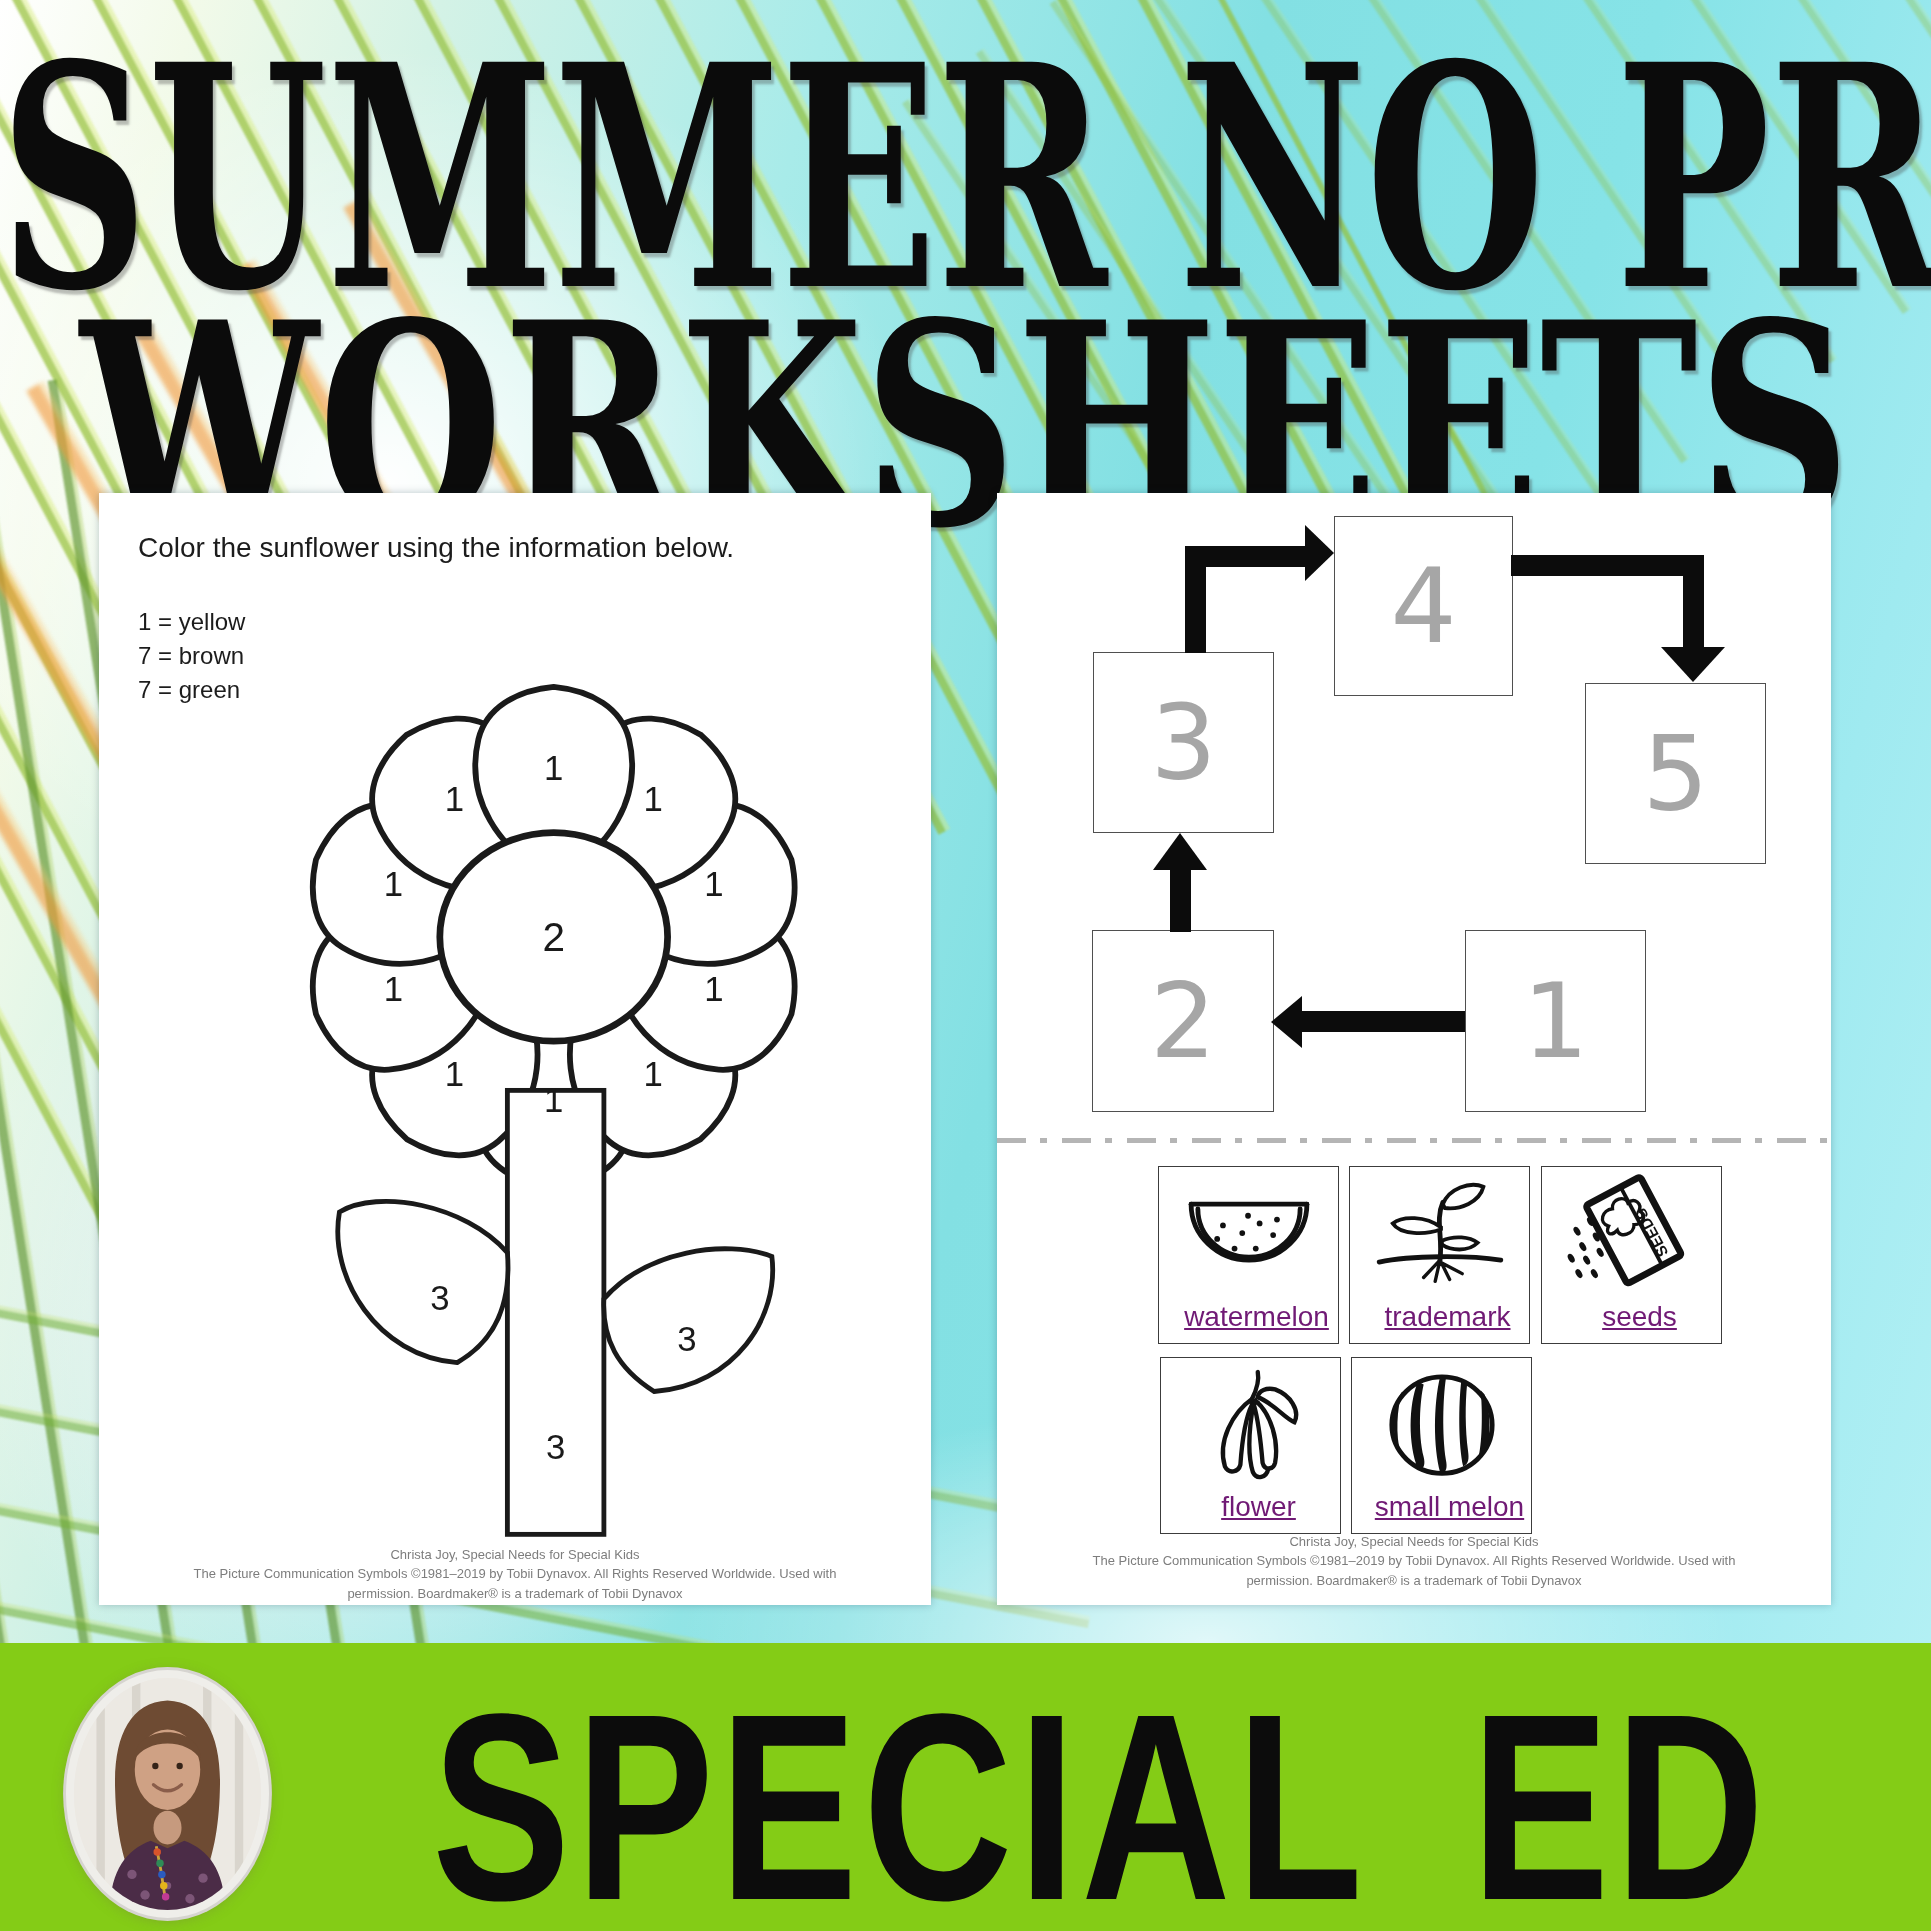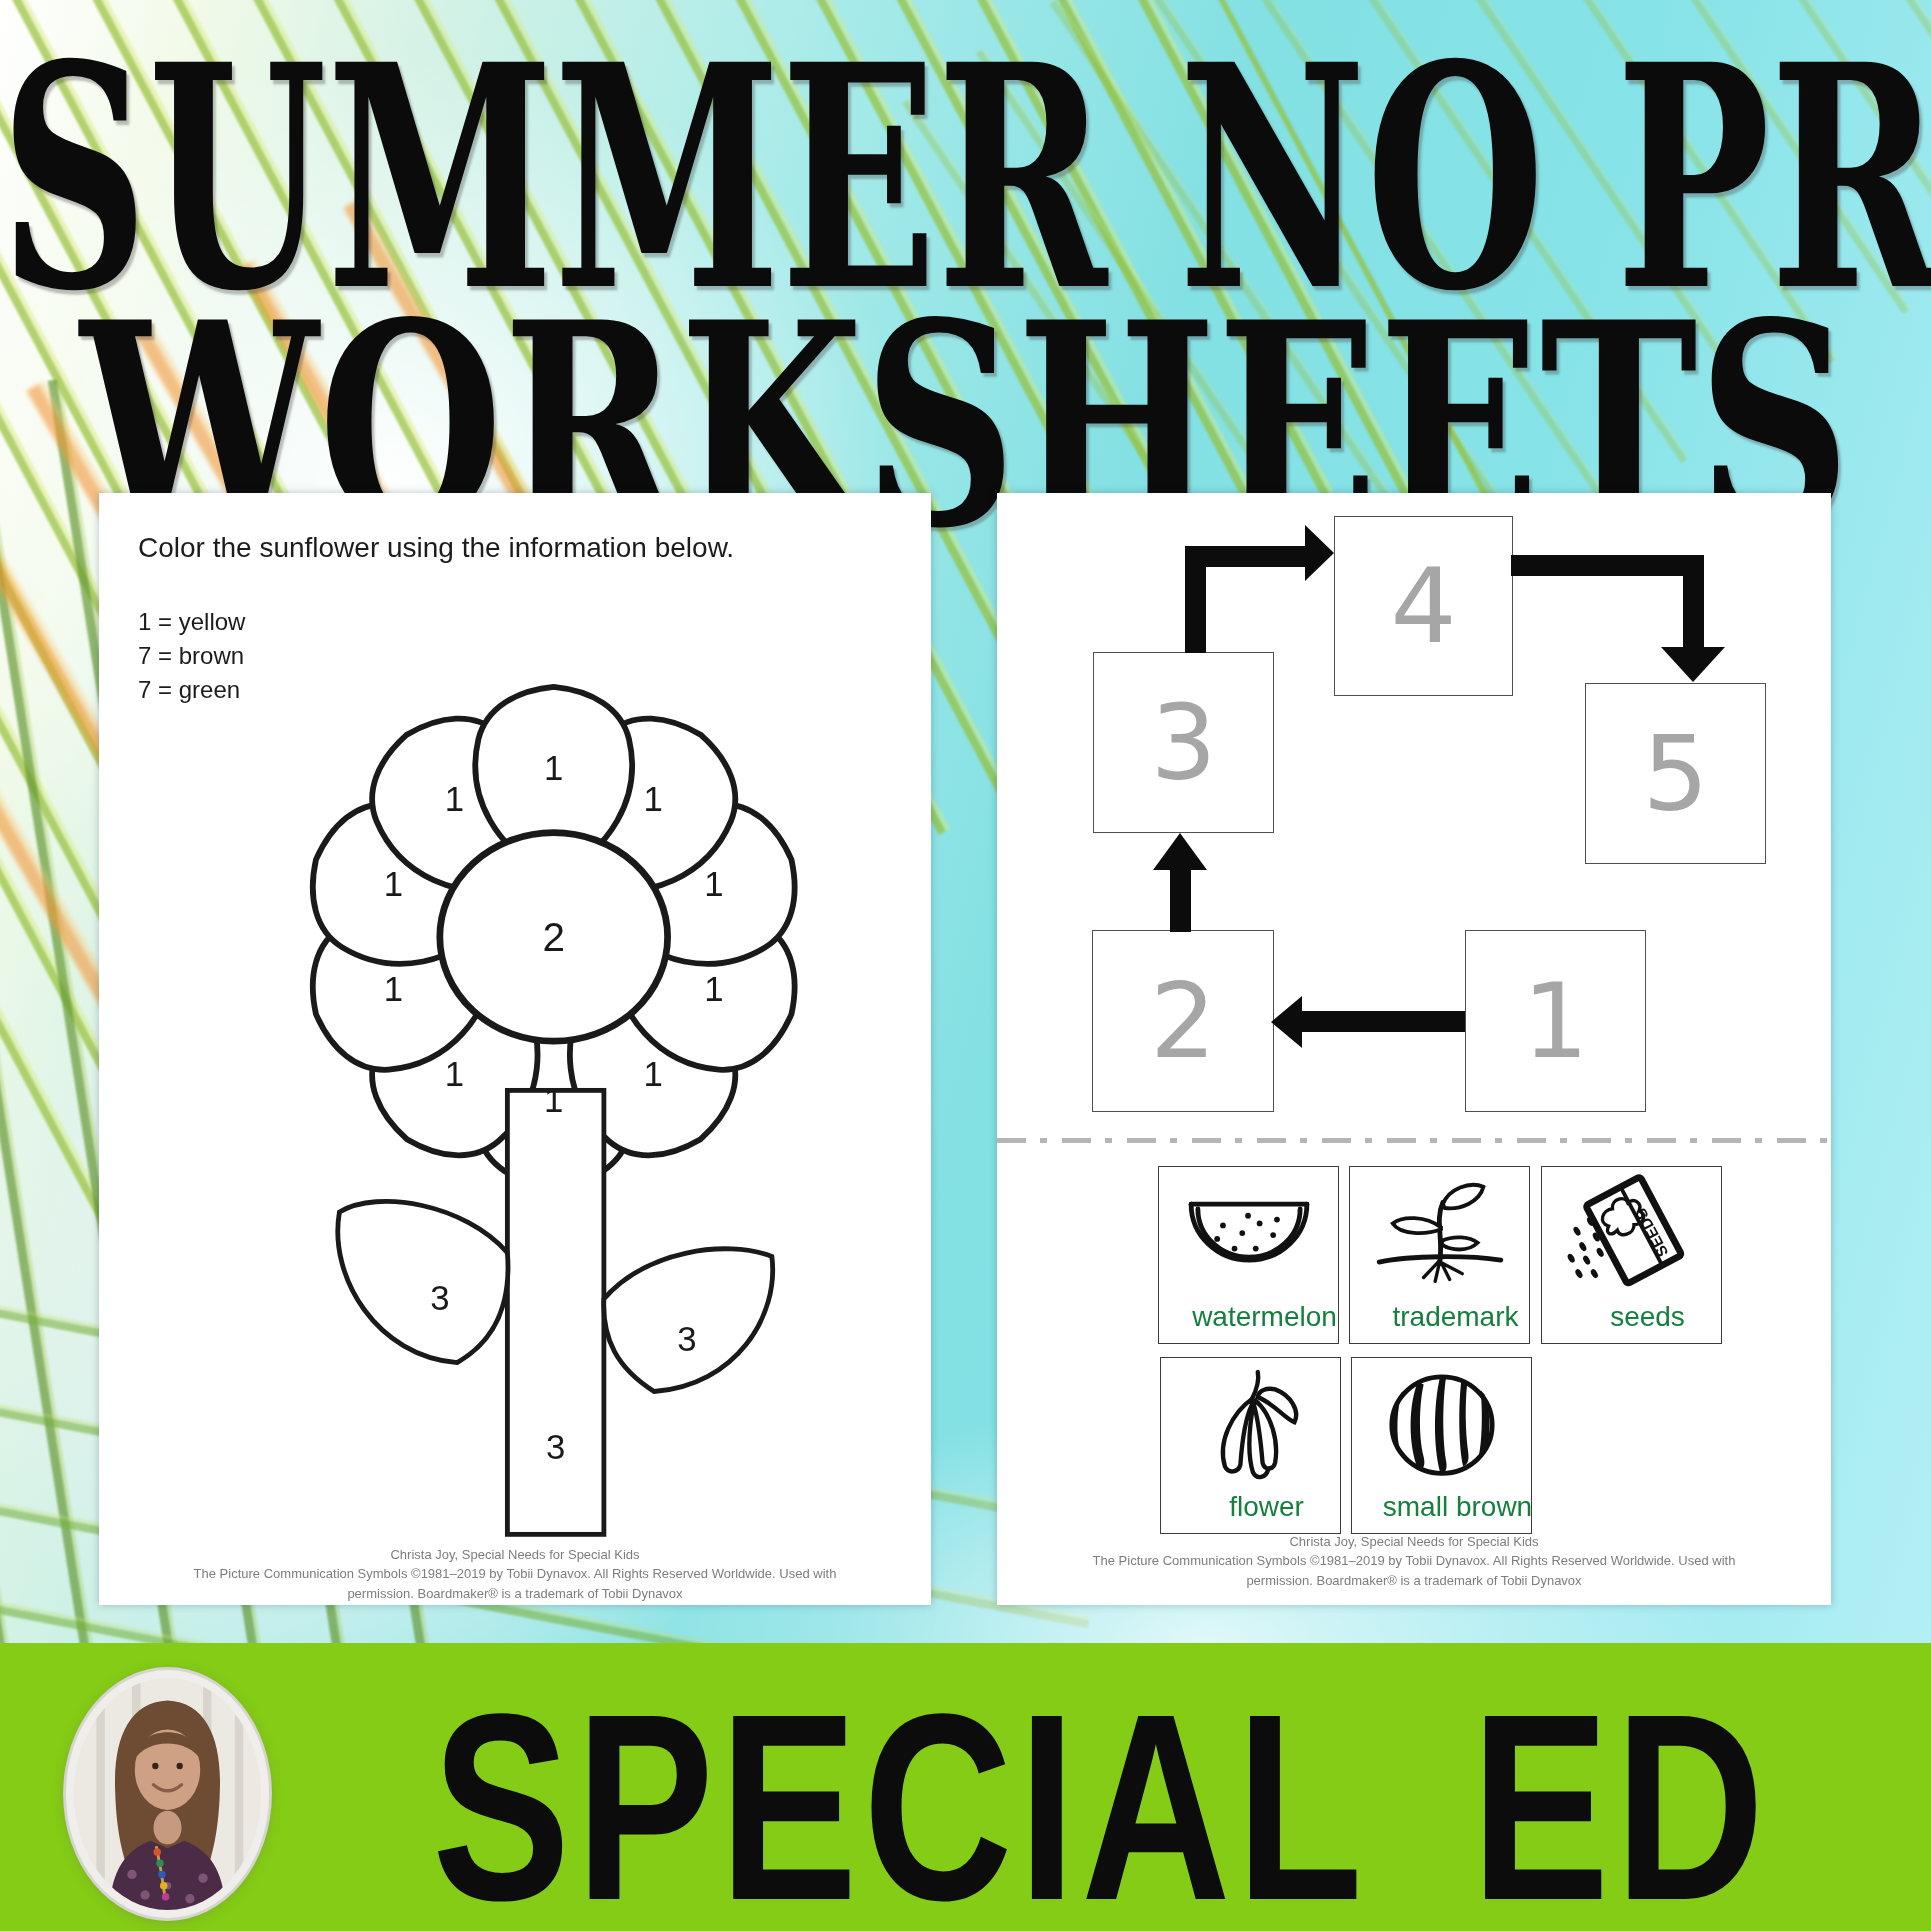"watermelon" .card-label { color: #15803d -> #701a75; left: 16px -> 8px; text-decoration: none -> underline }
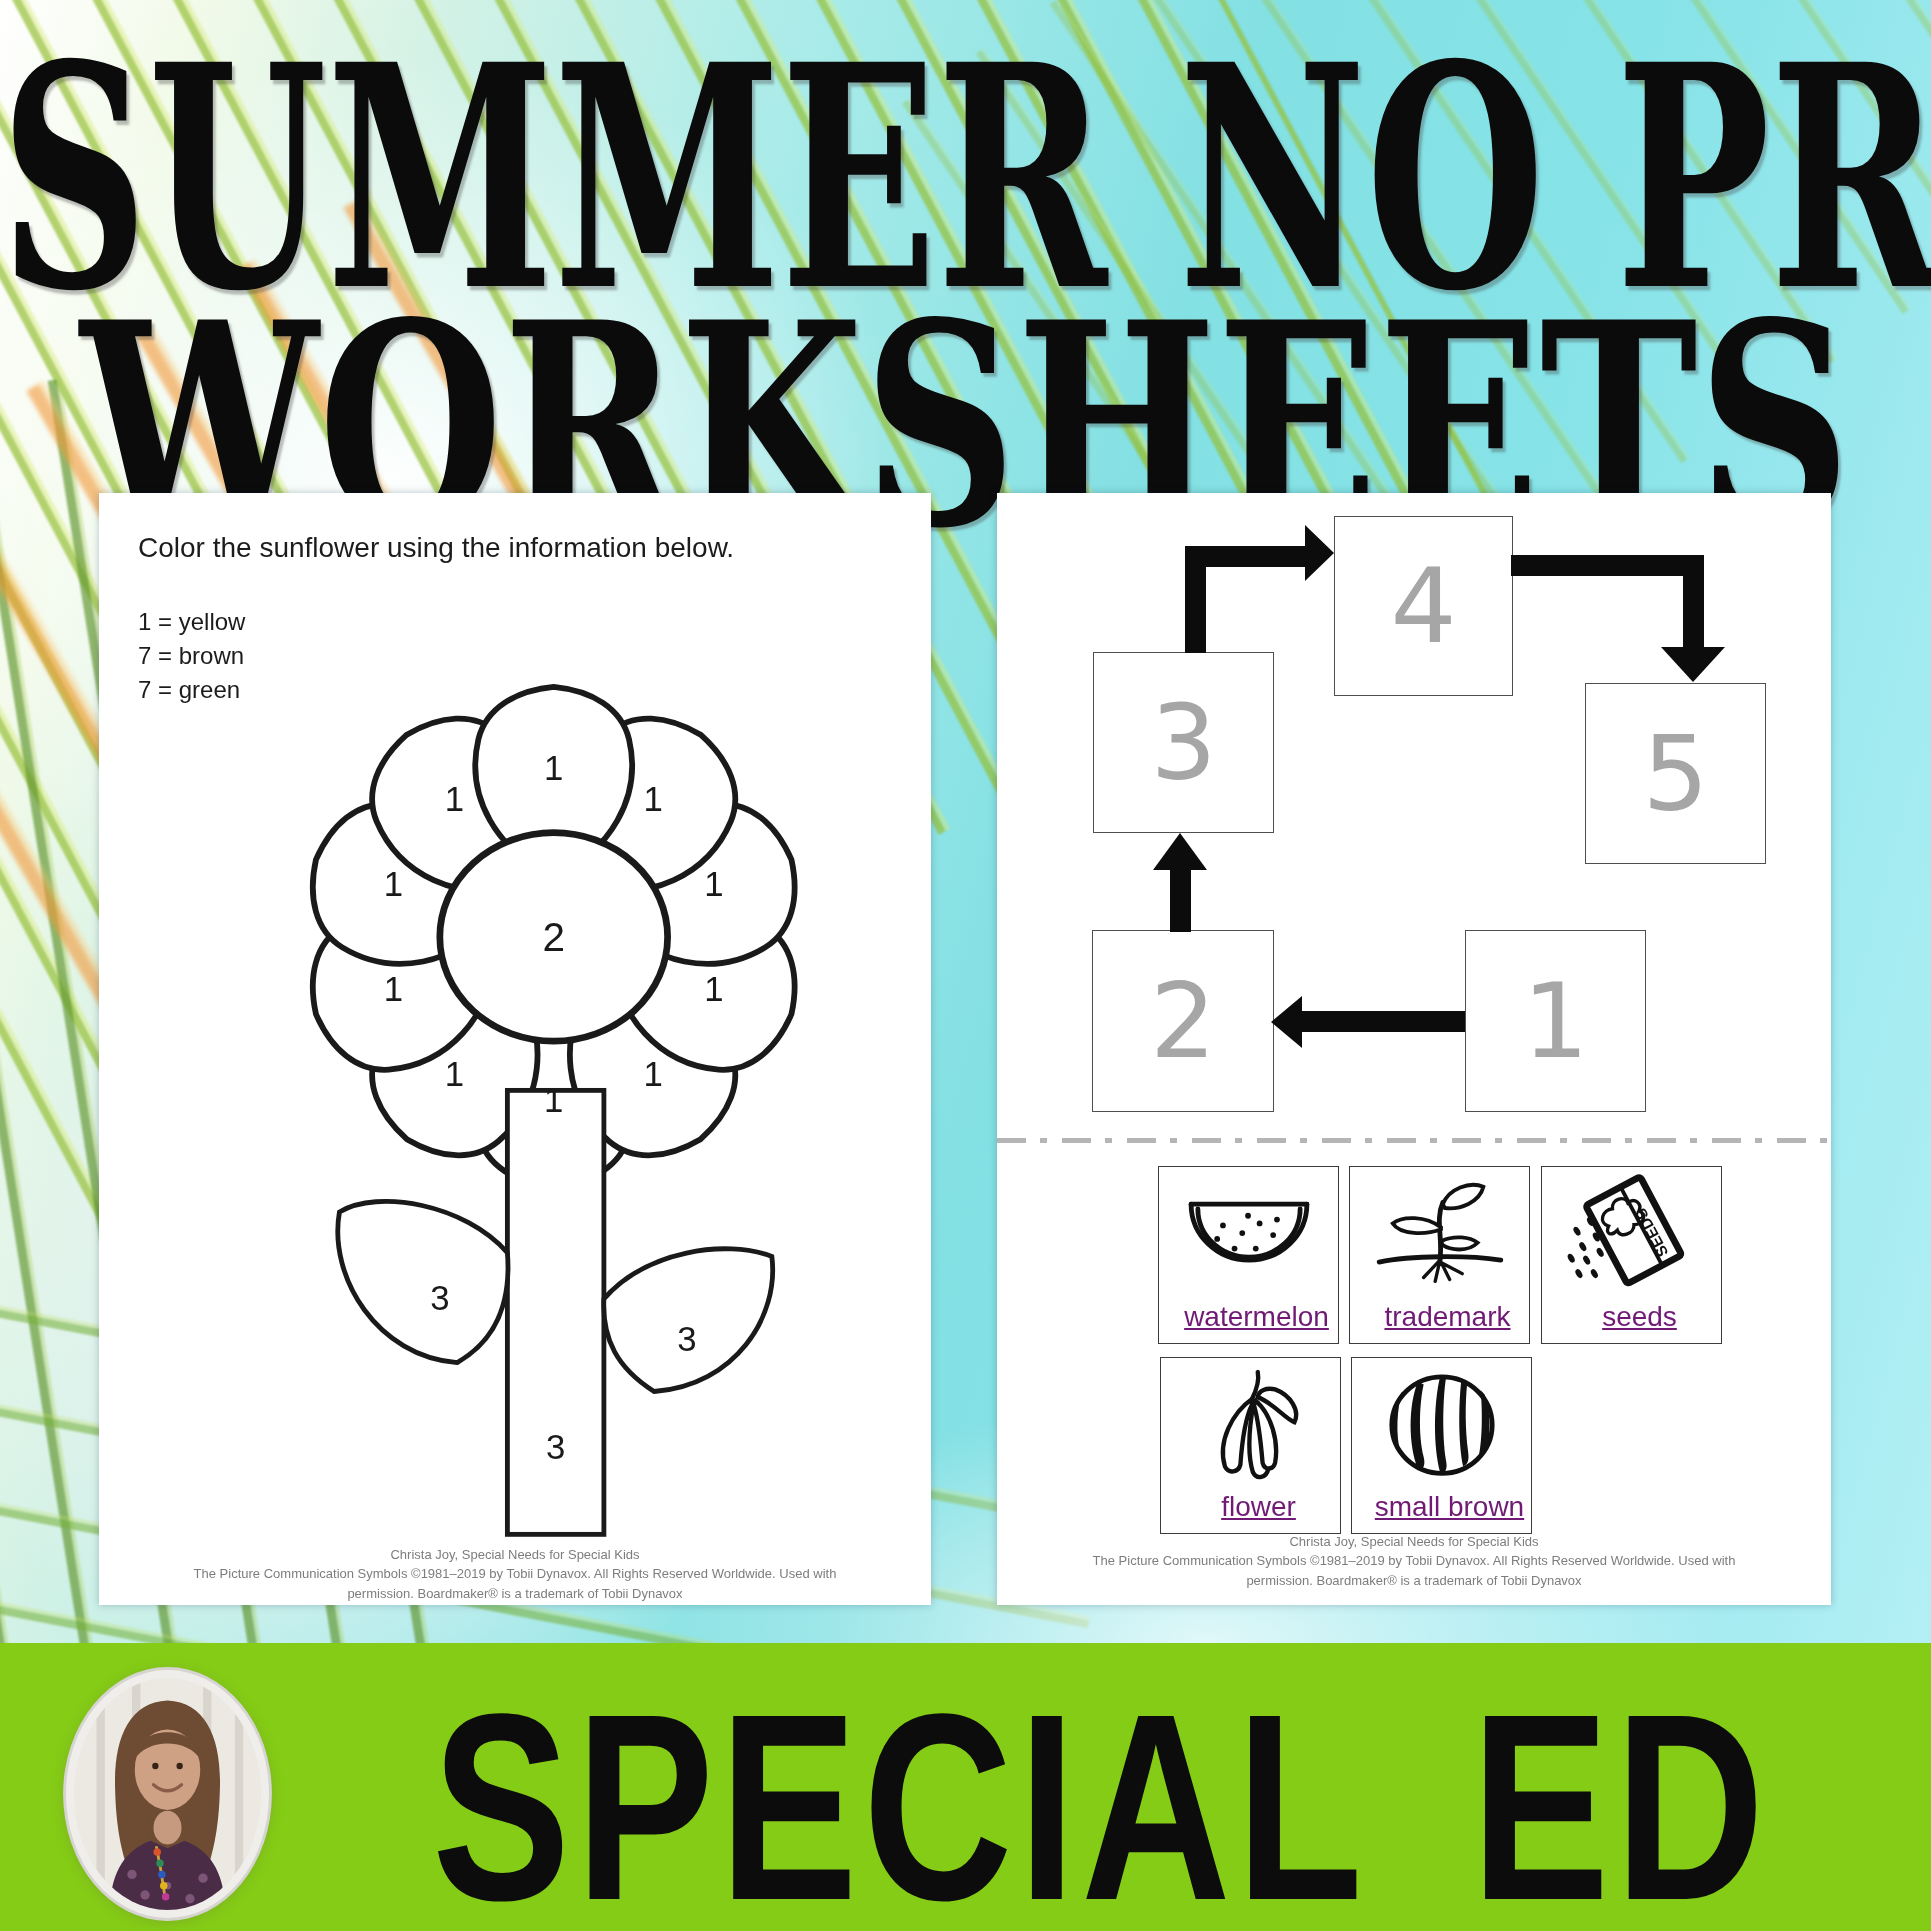"small brown" div.card-label { text: brown -> melon }
